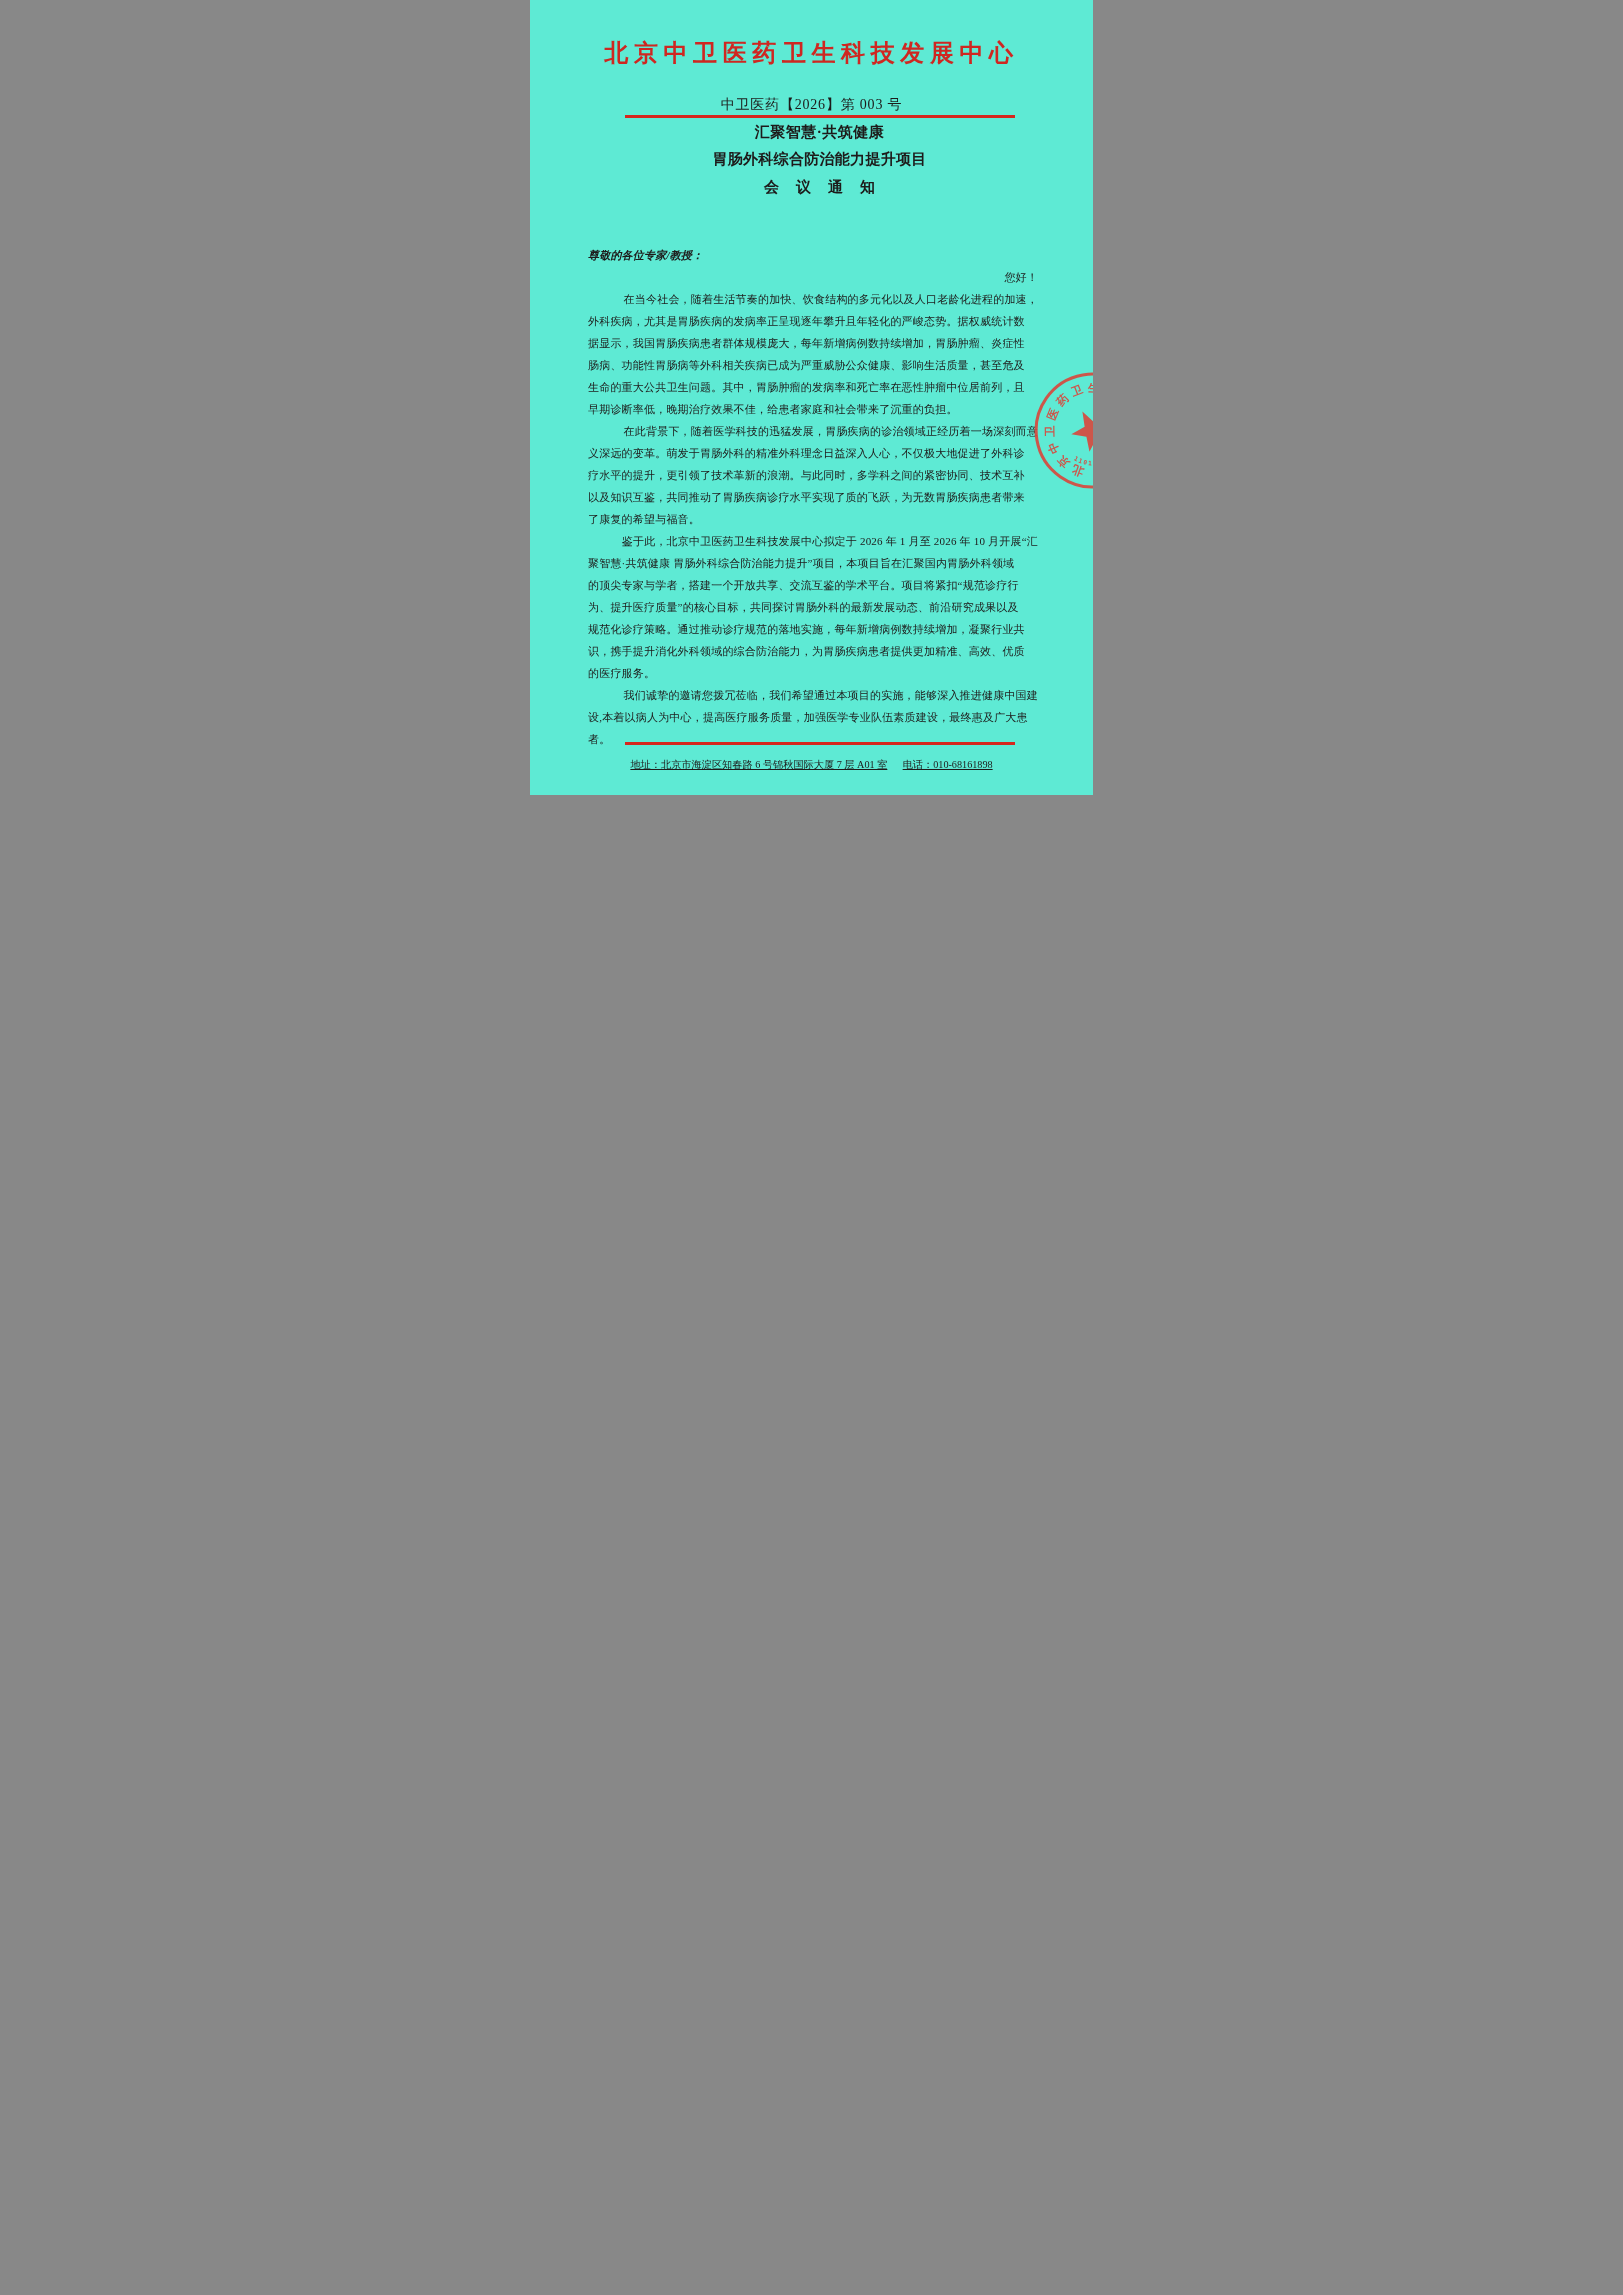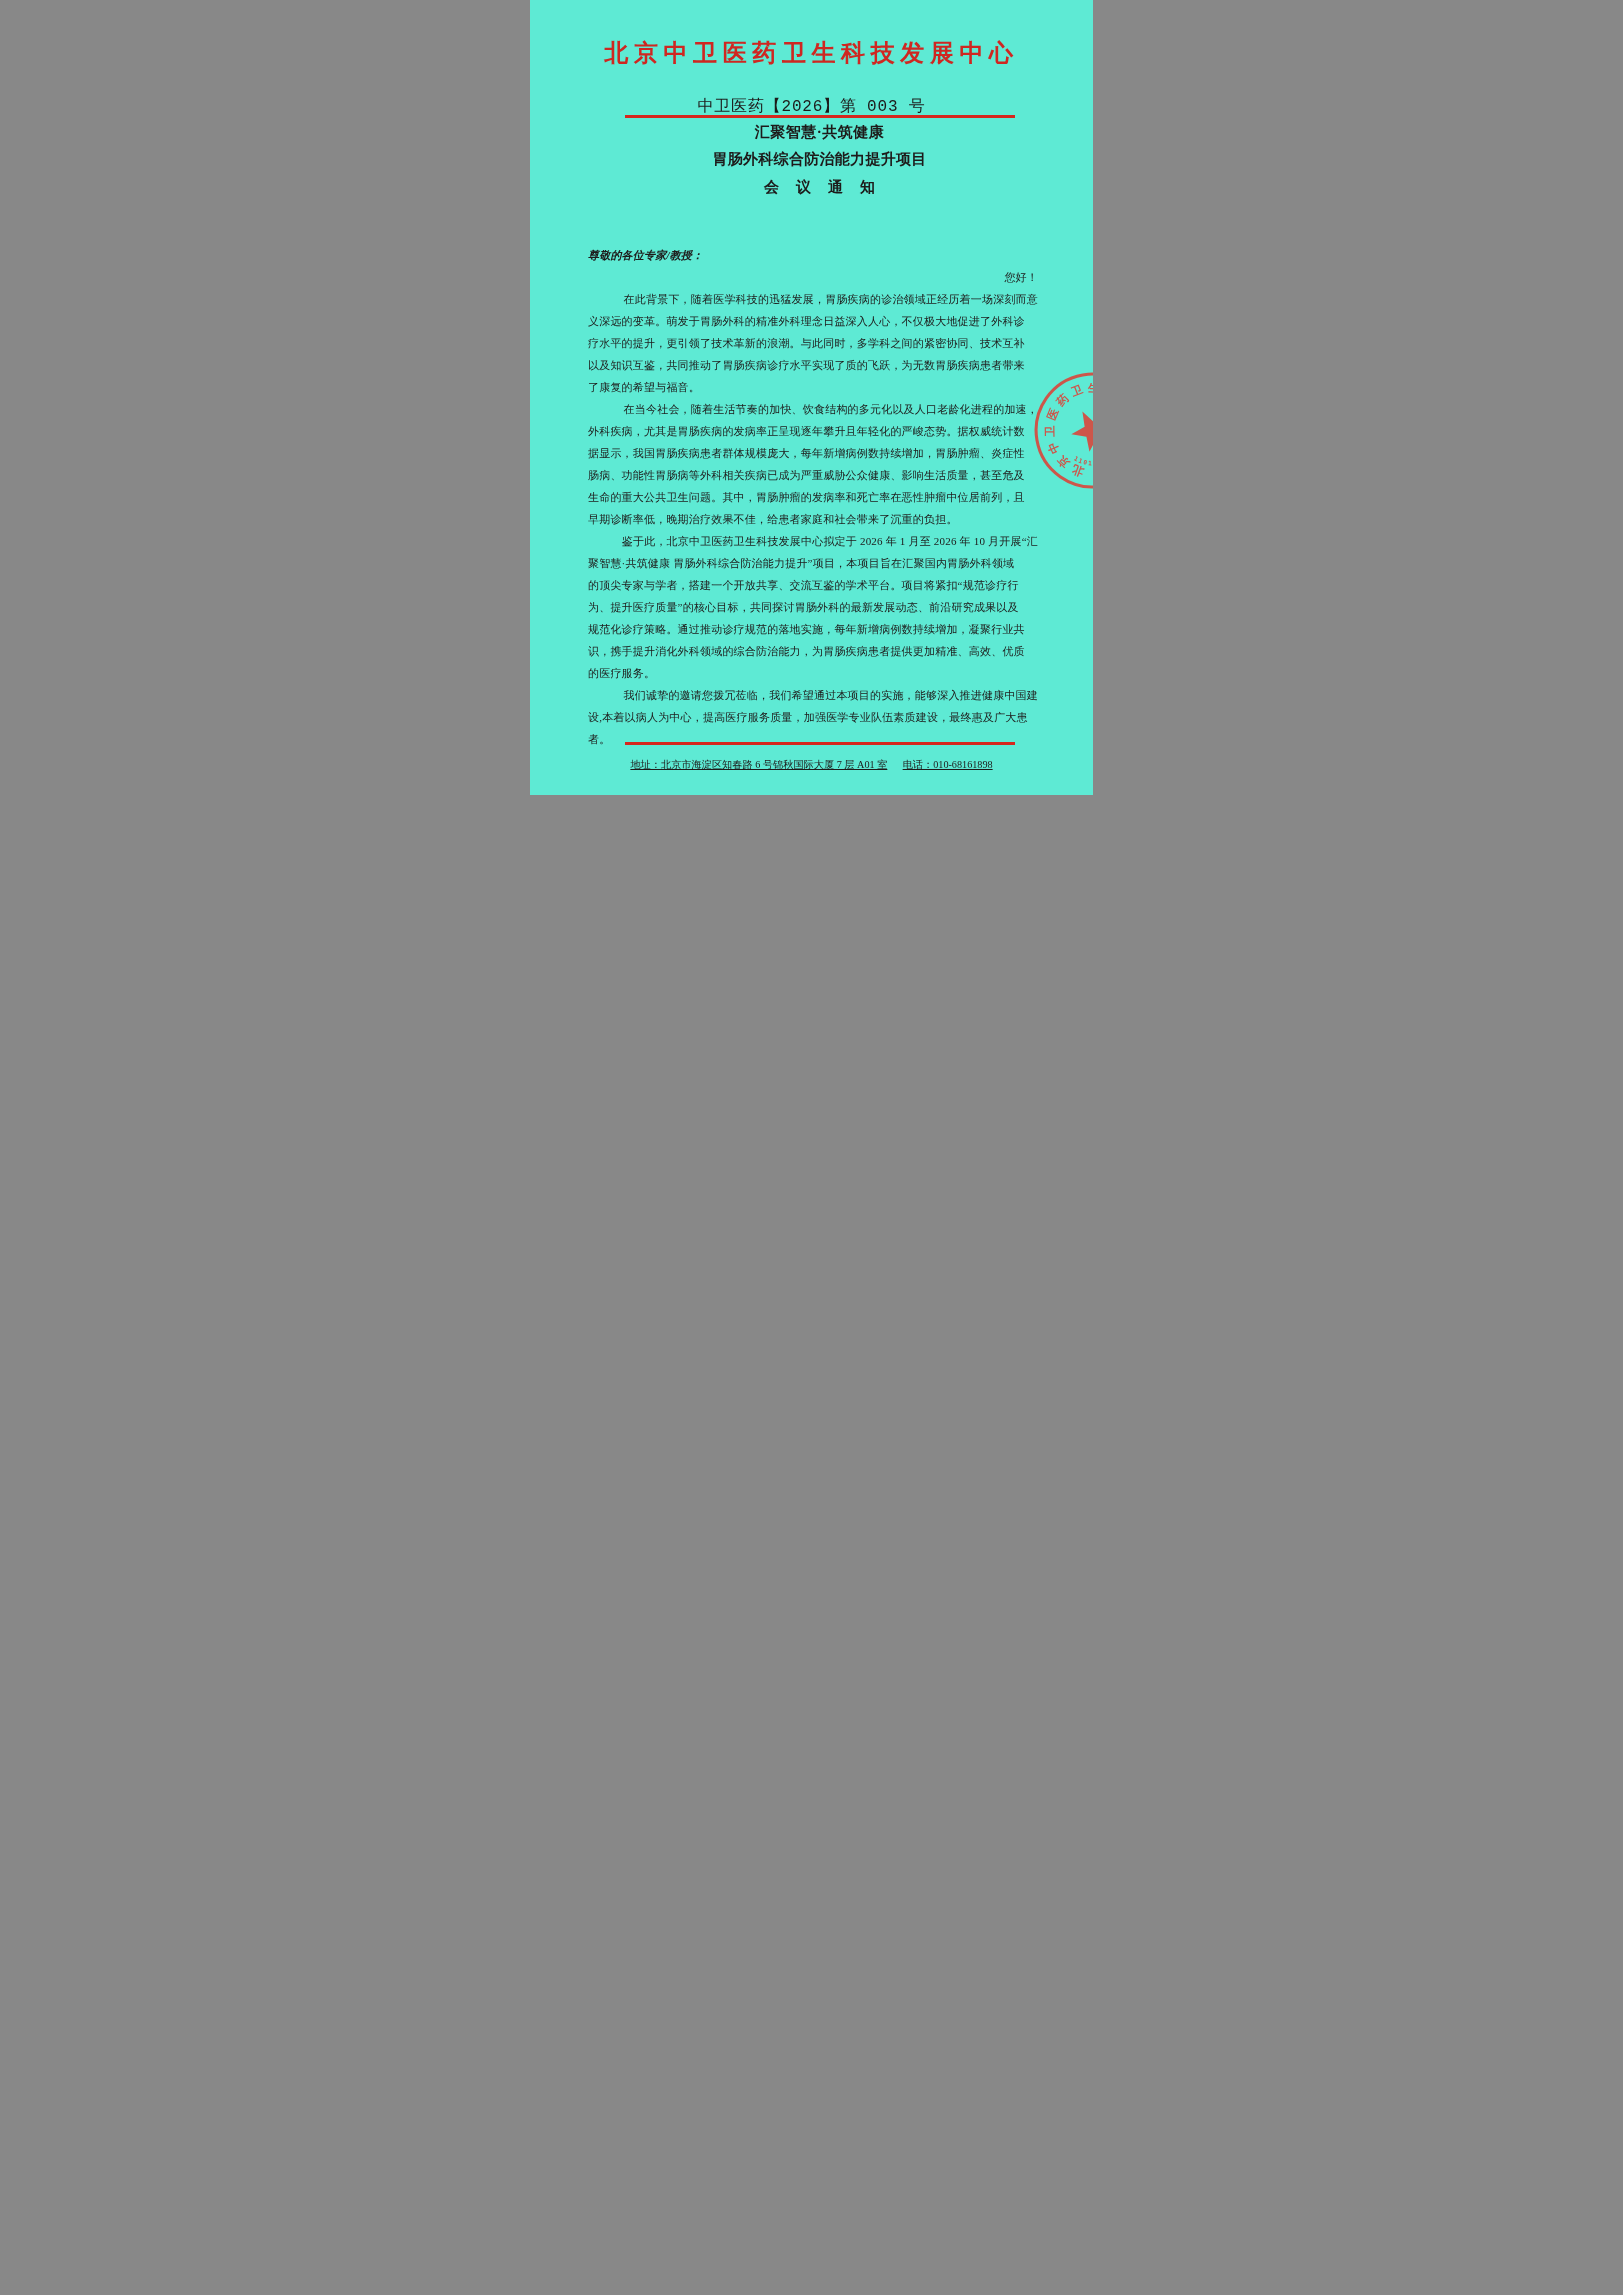"中卫医药【2026】第 003 号" .doc-num { font-family: Liberation Mono, monospace -> none; font-size: 16px -> 14px }
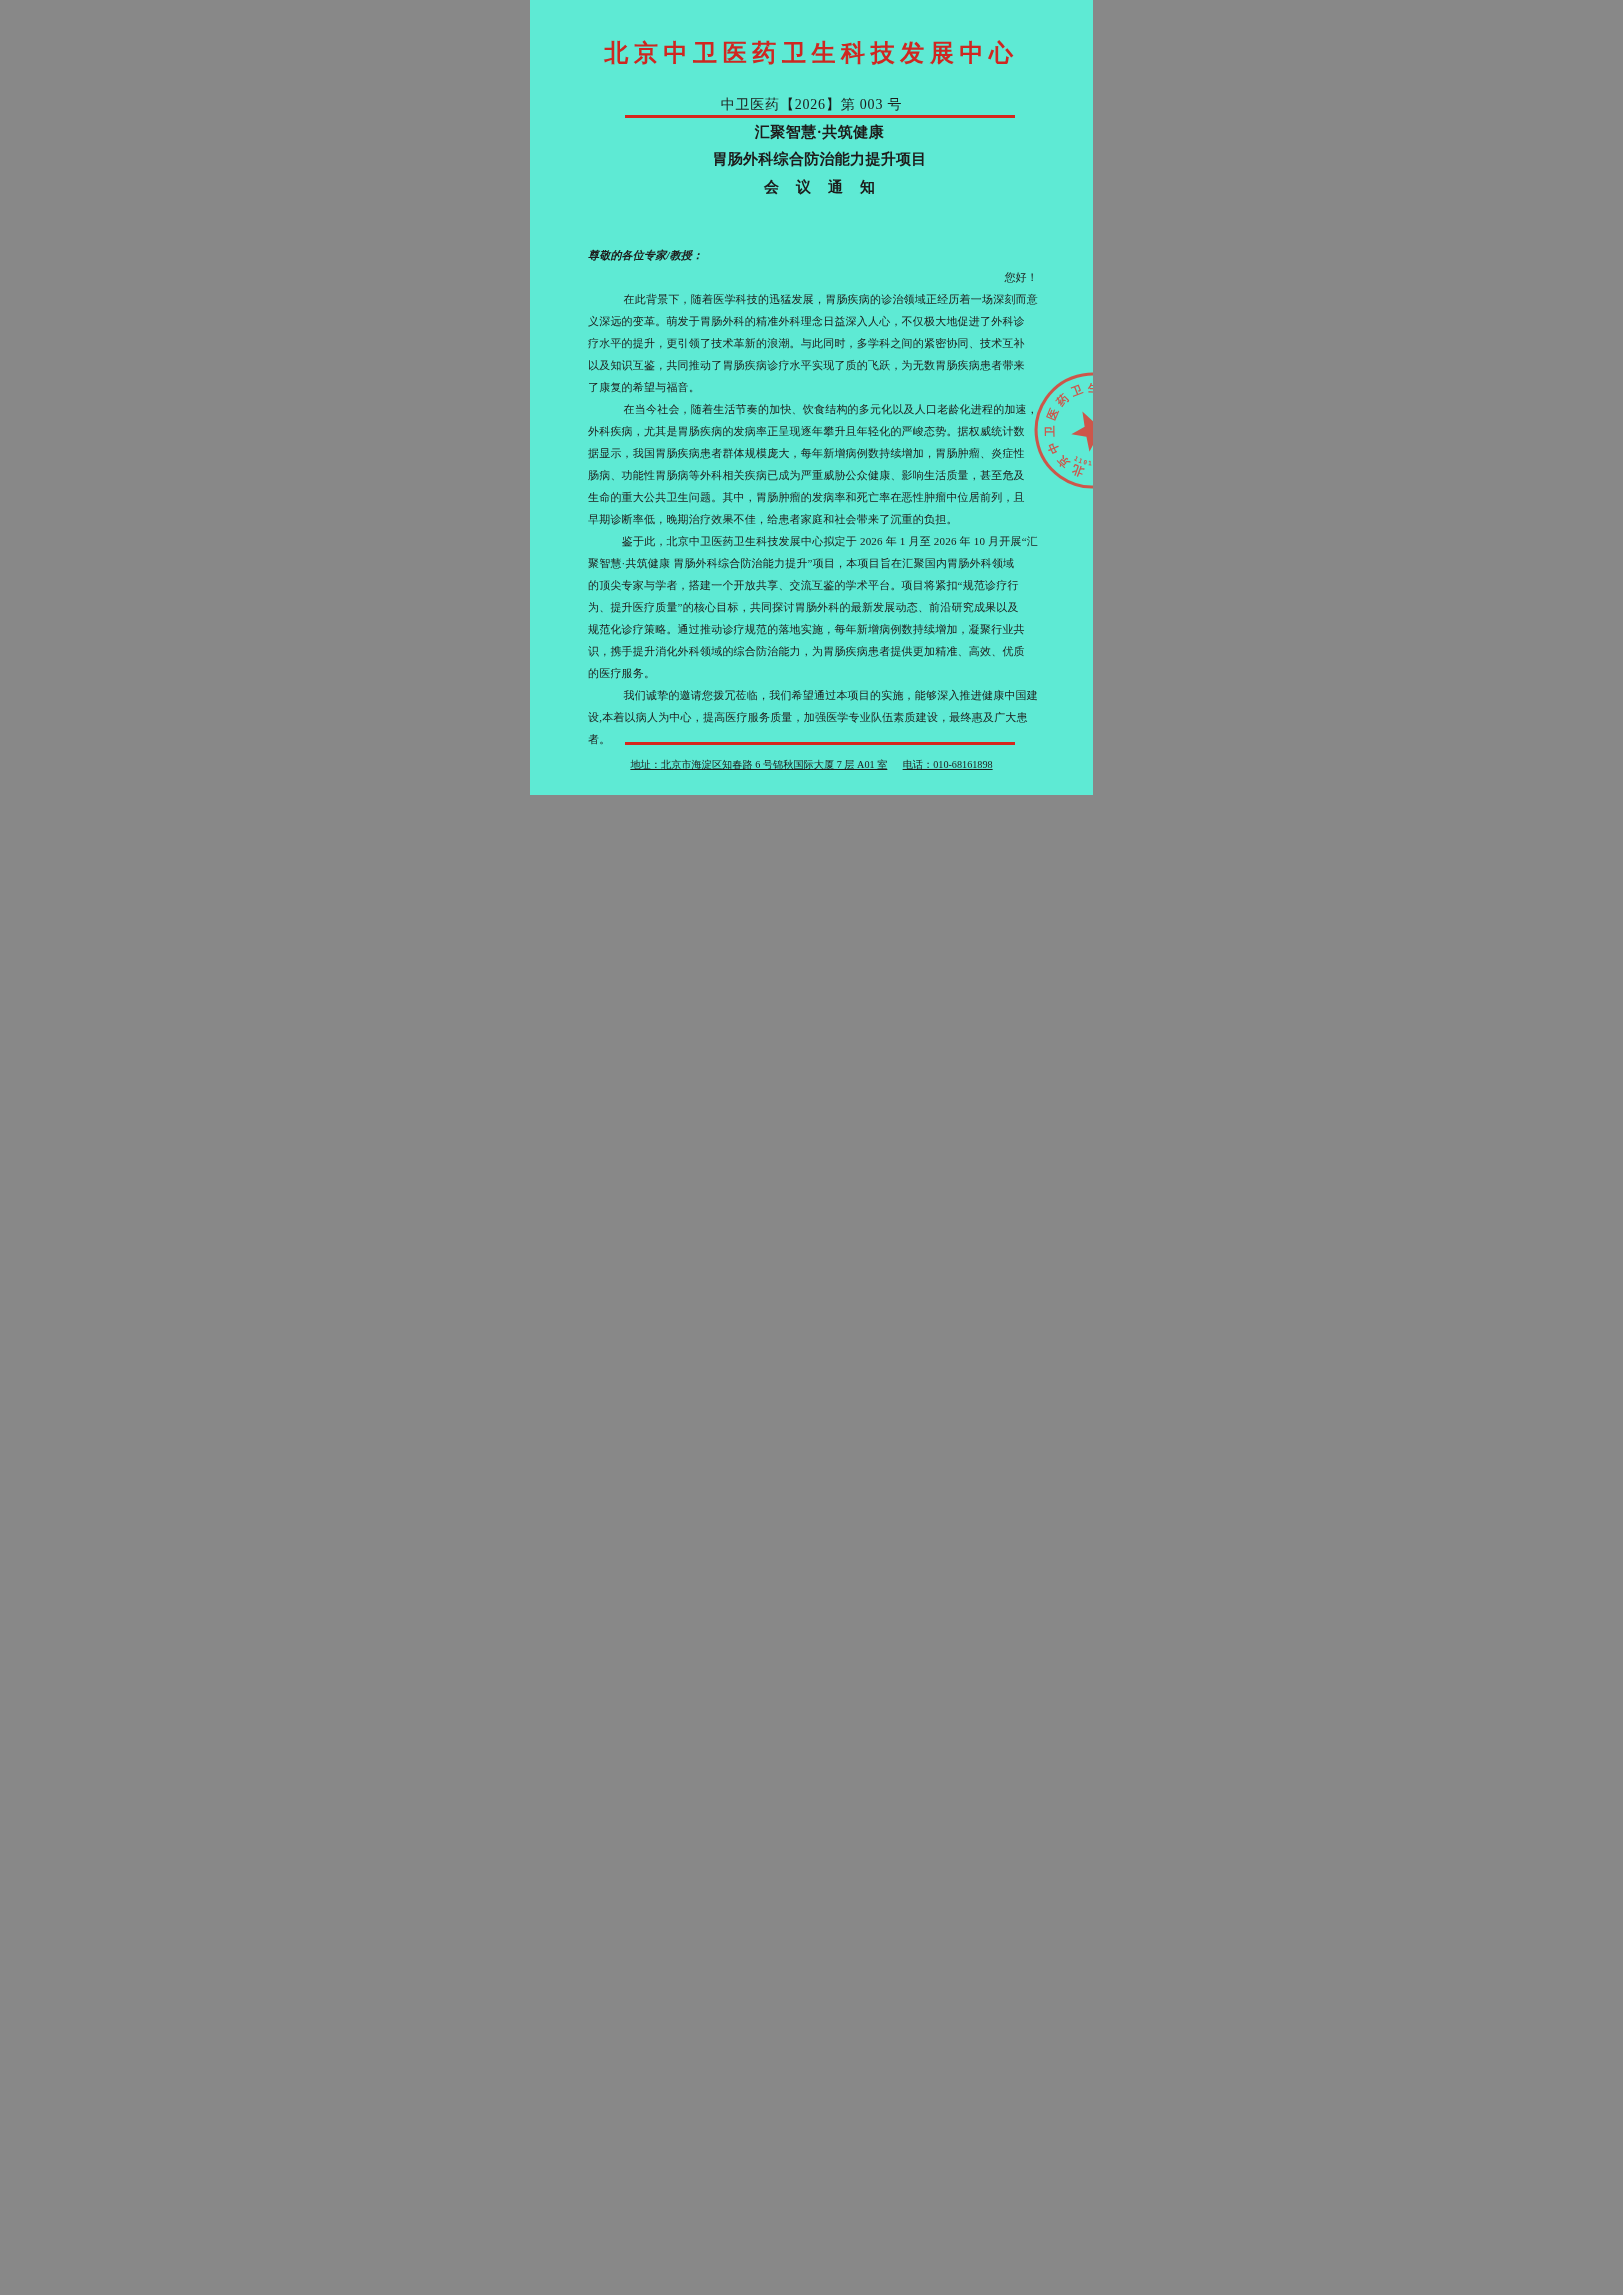"在此背景下，随着医学科技的迅猛发展，胃肠疾病的诊治领域正经历着一场深刻而意" div { order: before "在当今社会，随着生活节奏的加快、饮食结构的多元化以及人口老龄化进程的加速，" -> after "在当今社会，随着生活节奏的加快、饮食结构的多元化以及人口老龄化进程的加速，" }
